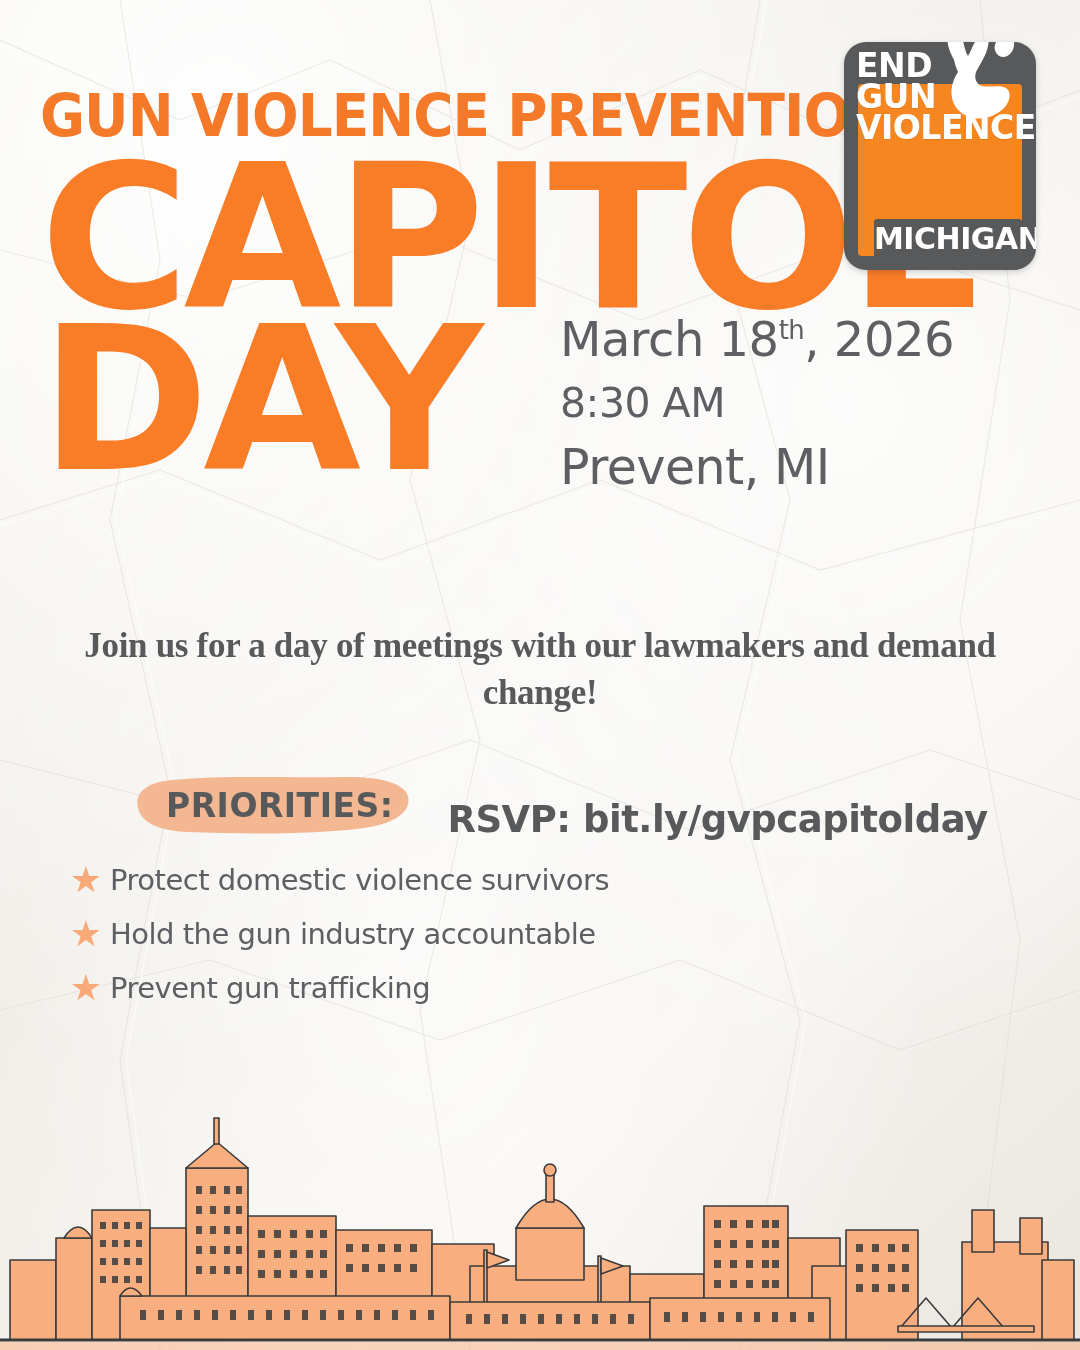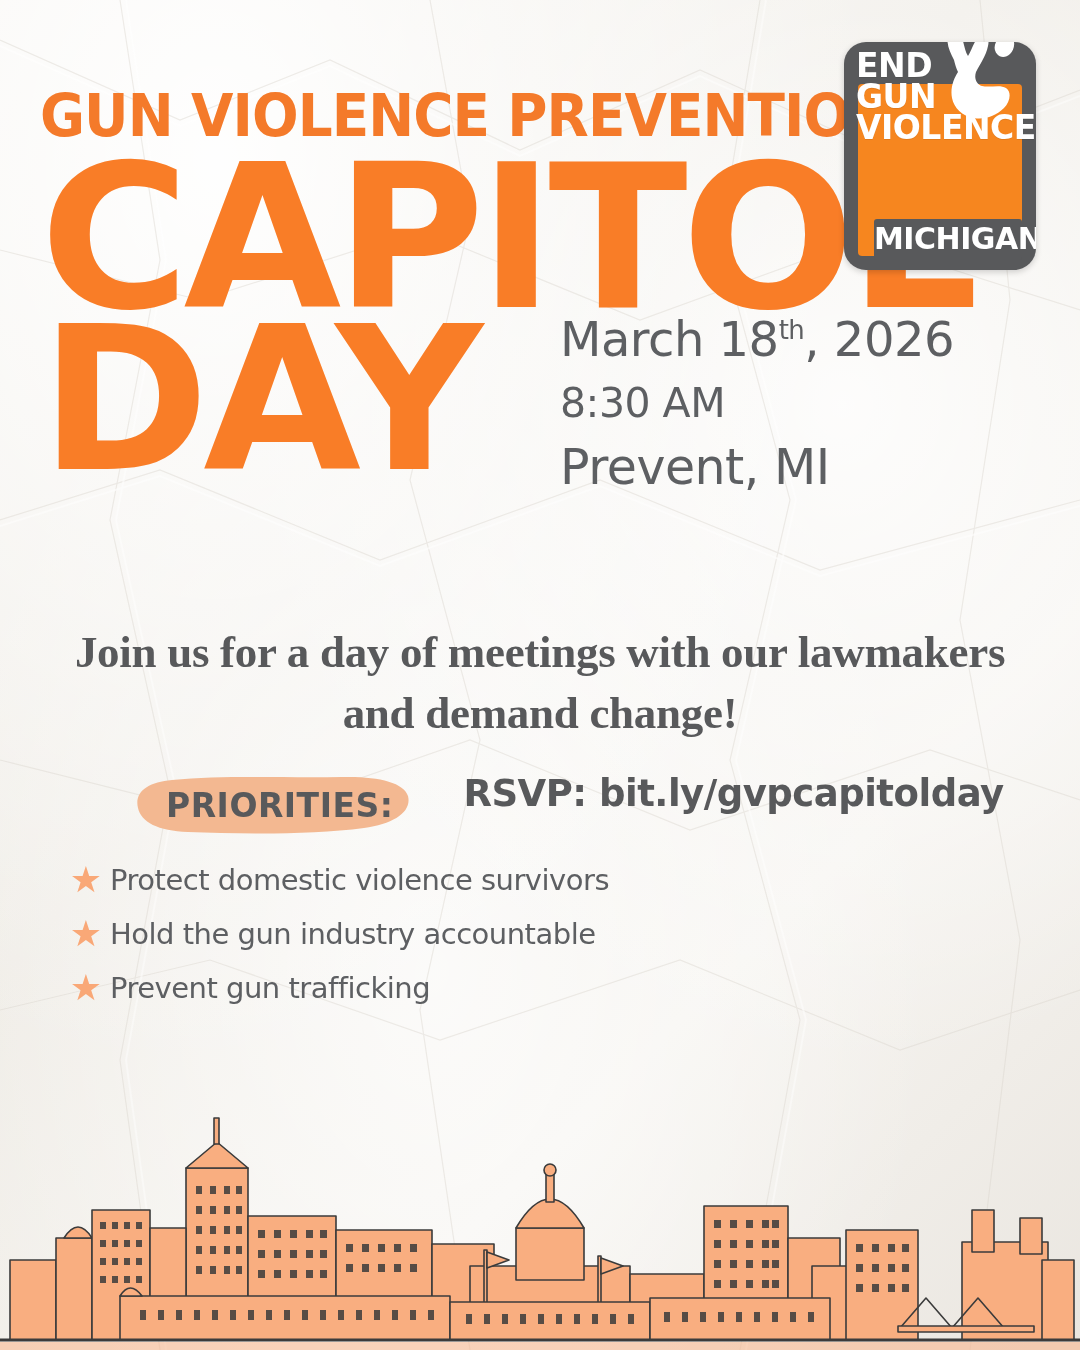"Join us for a day" .tagline { font-size: 45px -> 35px }
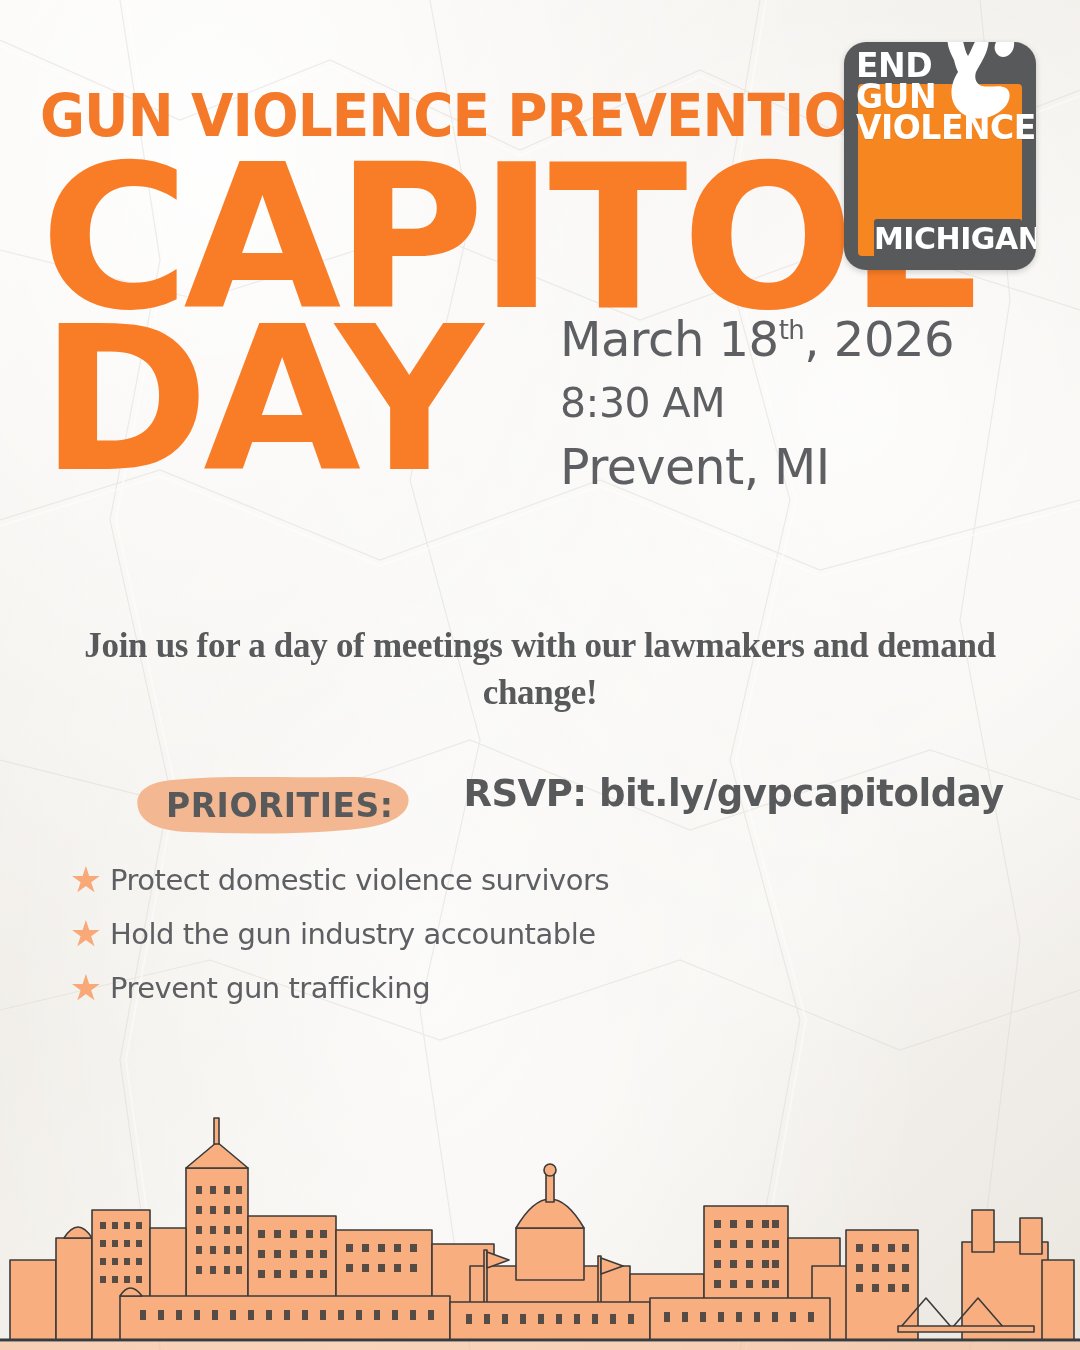"PRIORITIES:" .midrow { align-items: flex-start -> flex-end }
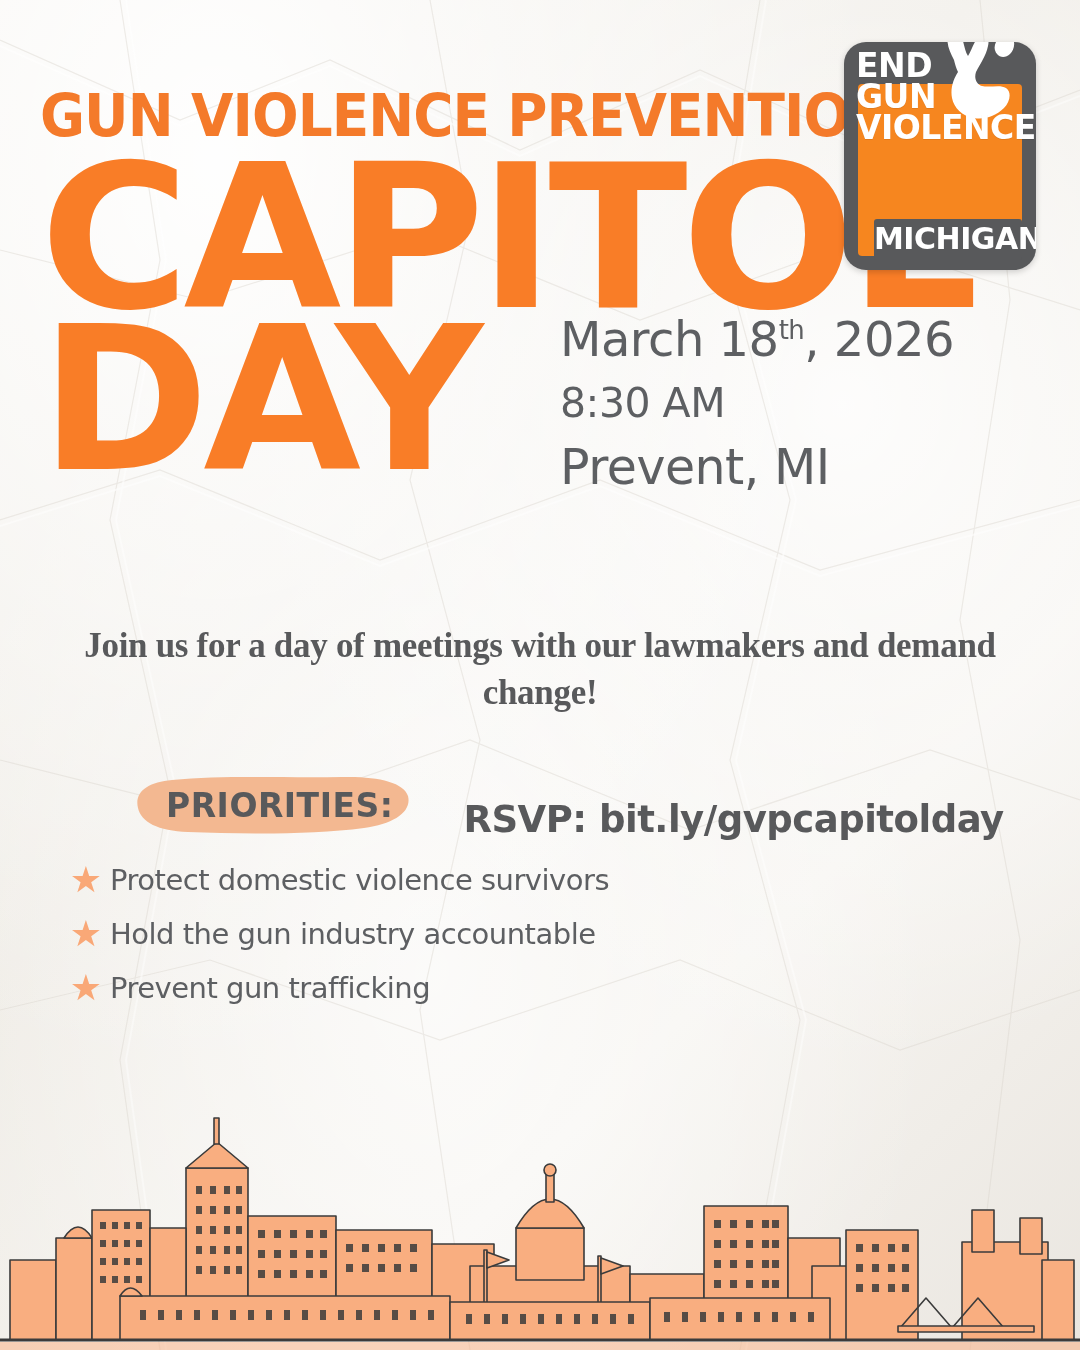"RSVP: bit.ly/gvpcapitolday" .rsvp { margin-left: 40px -> 24px }
